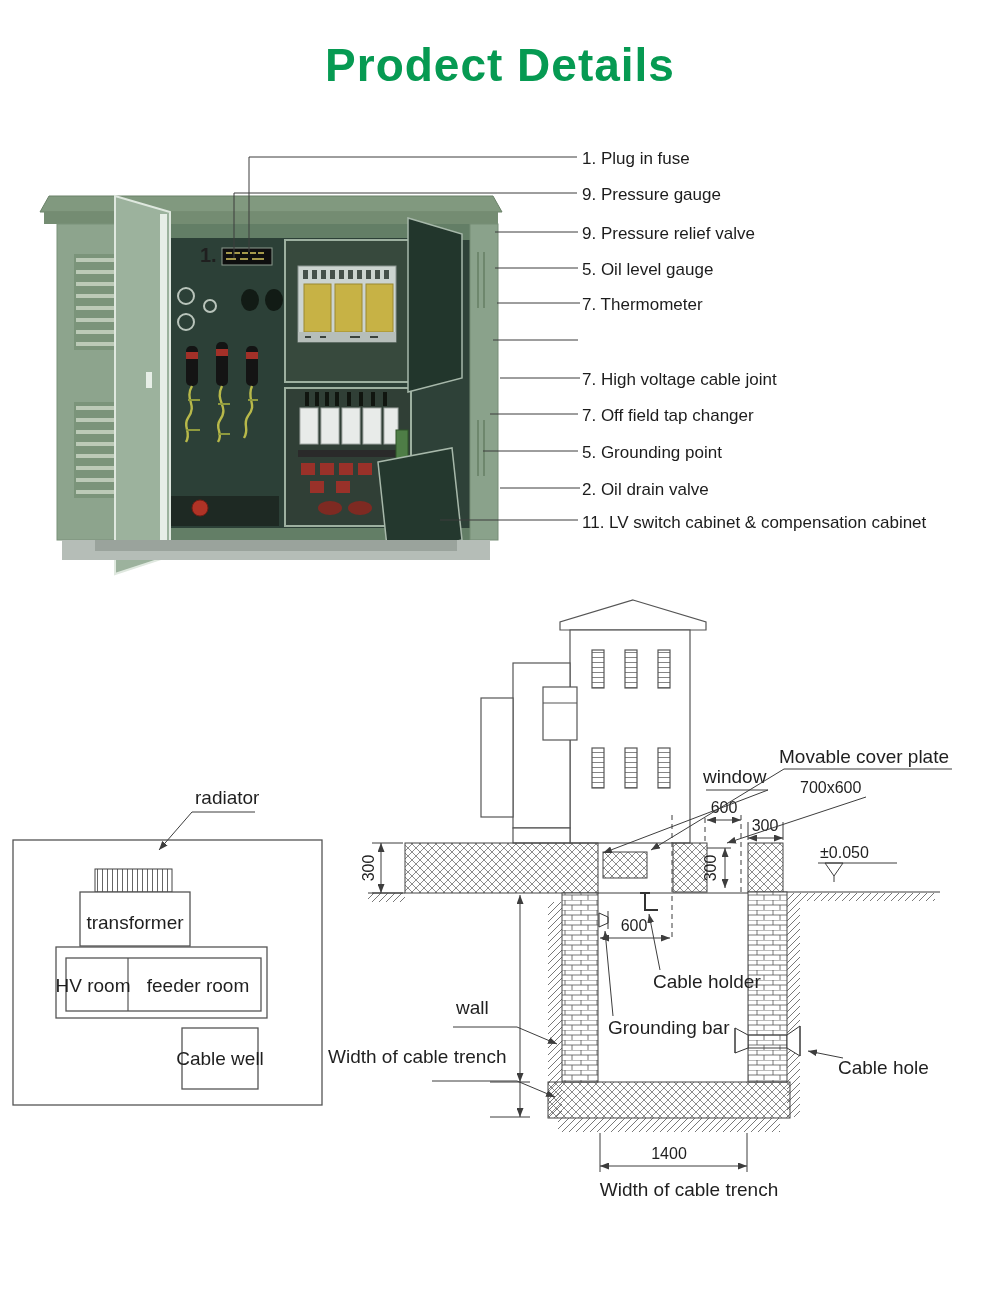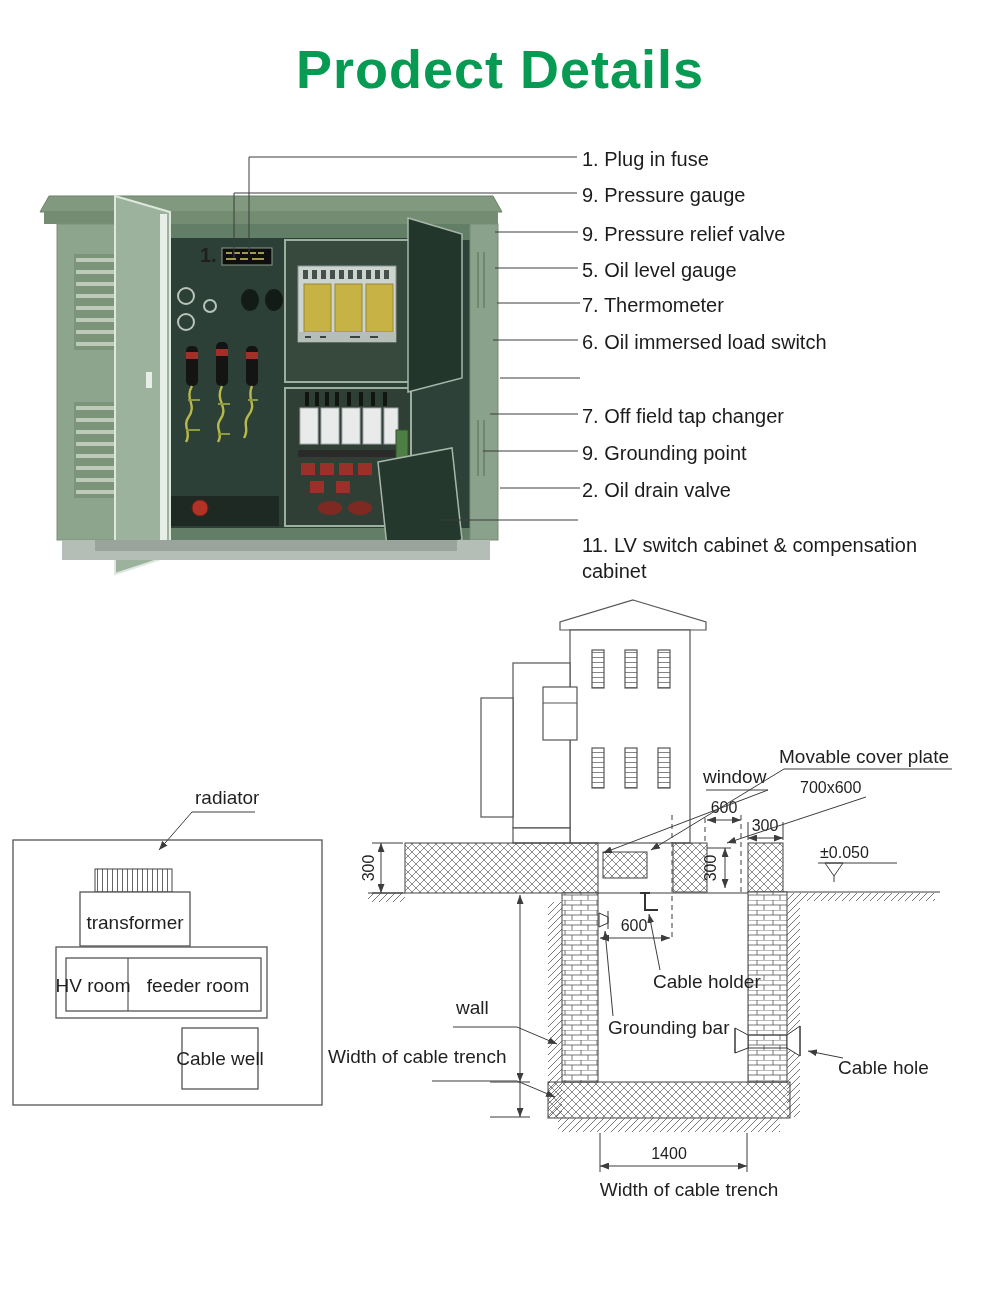"Prodect Details" #title { font-size: 54px -> 46px }
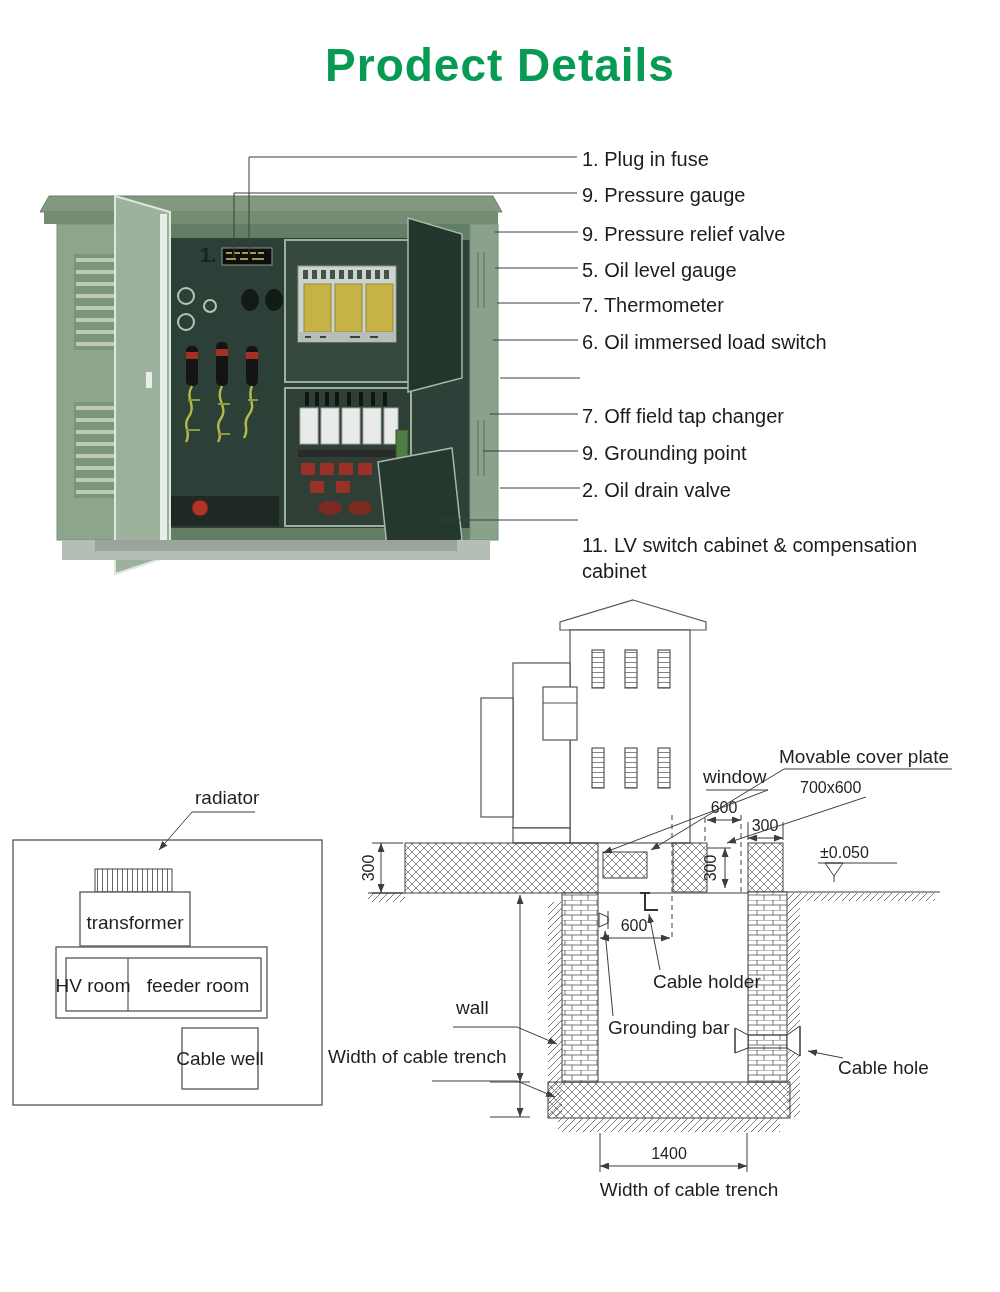"1. Plug in fuse" .callout { font-size: 20px -> 17px }
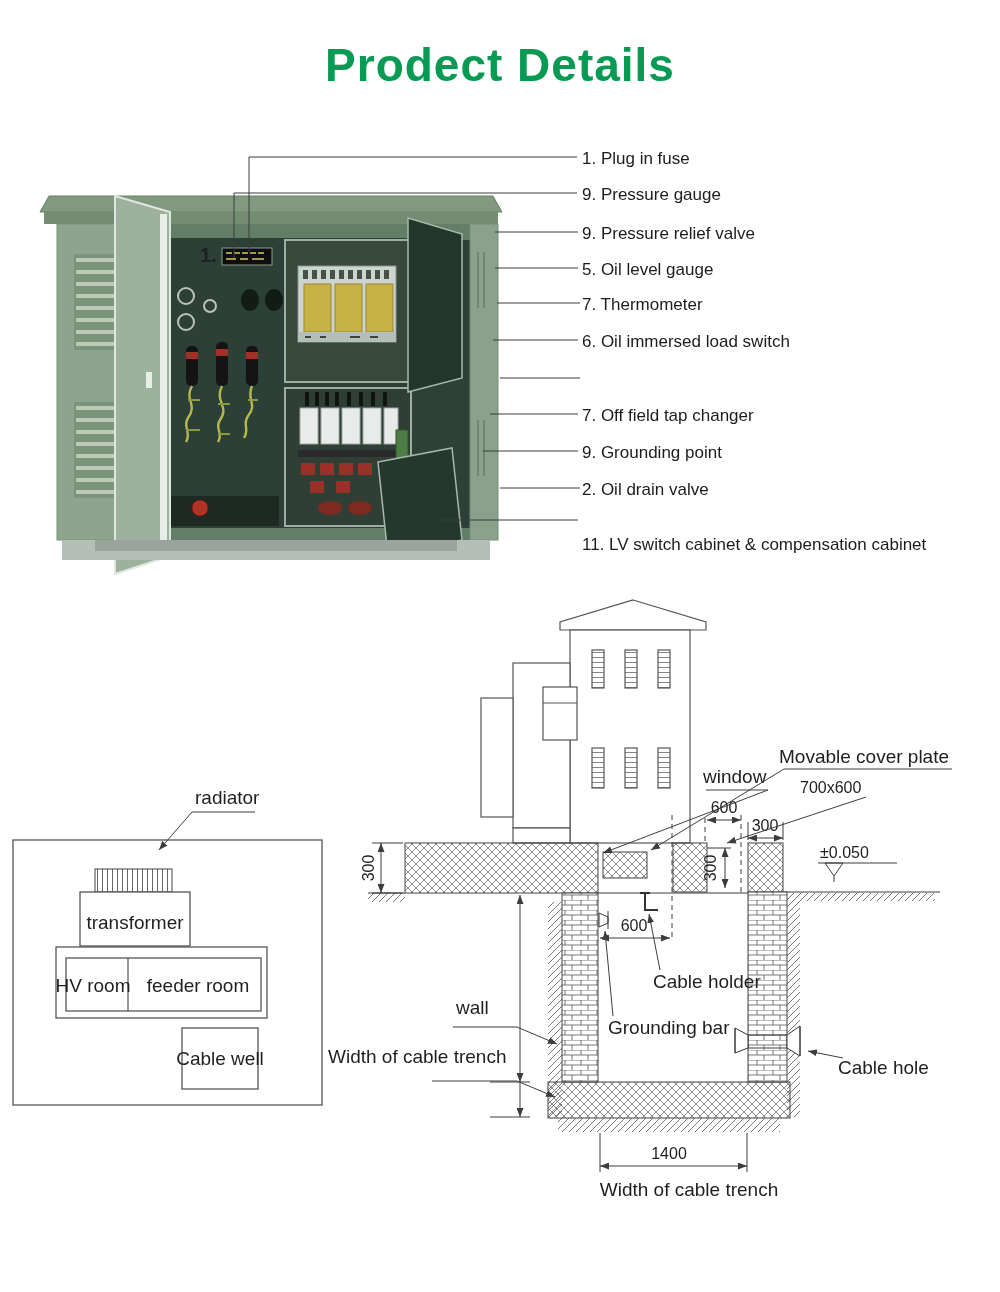"6. Oil immersed load switch" div.callout { html: <div>6. Oil immersed load switch</div> -> none }
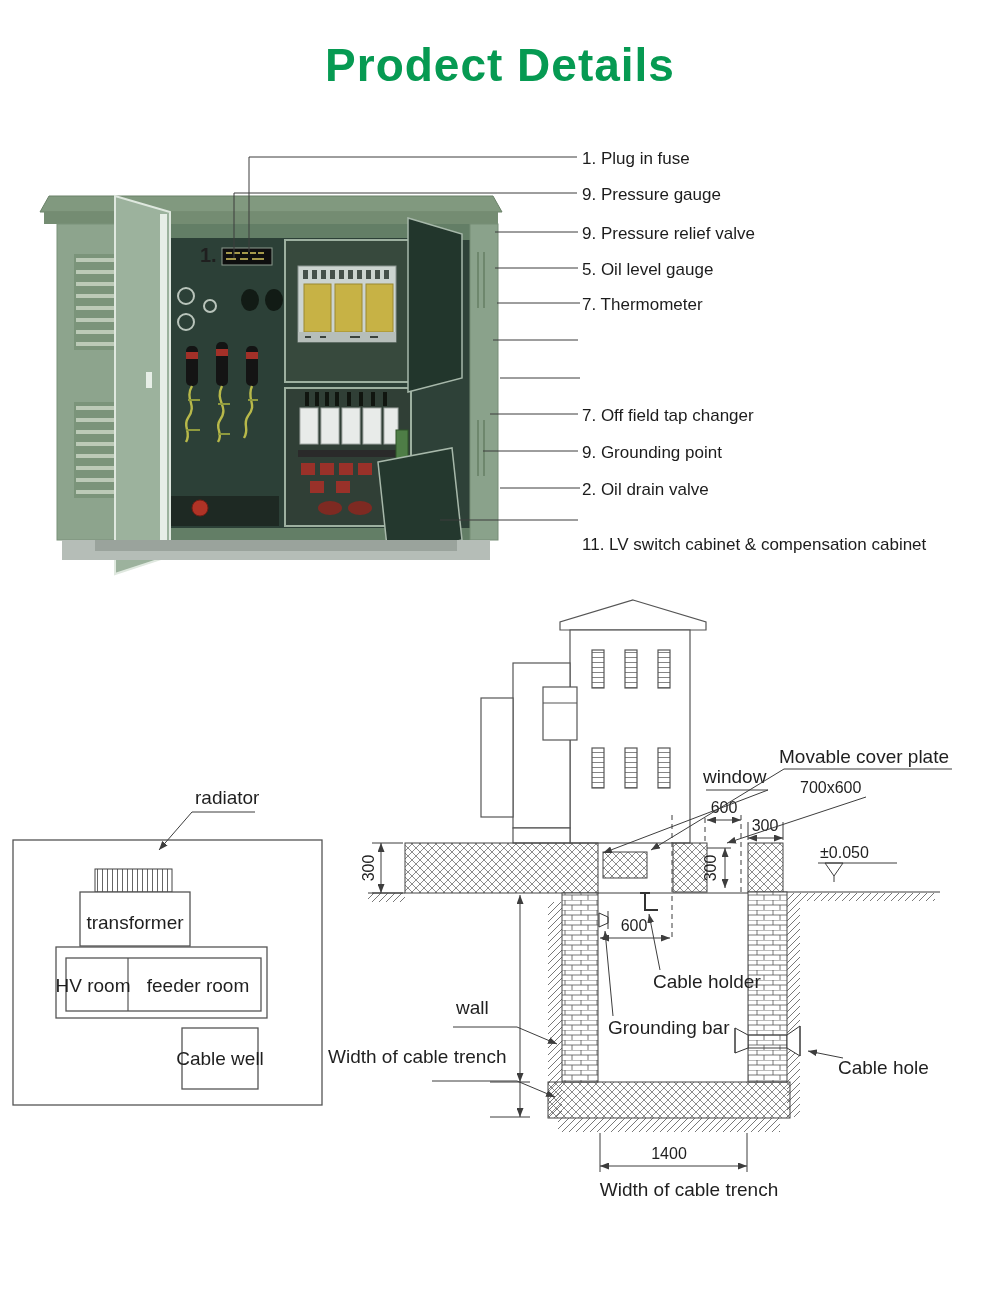"7. High voltage cable joint" div.callout { html: none -> <div>7. High voltage cable joint</div> }
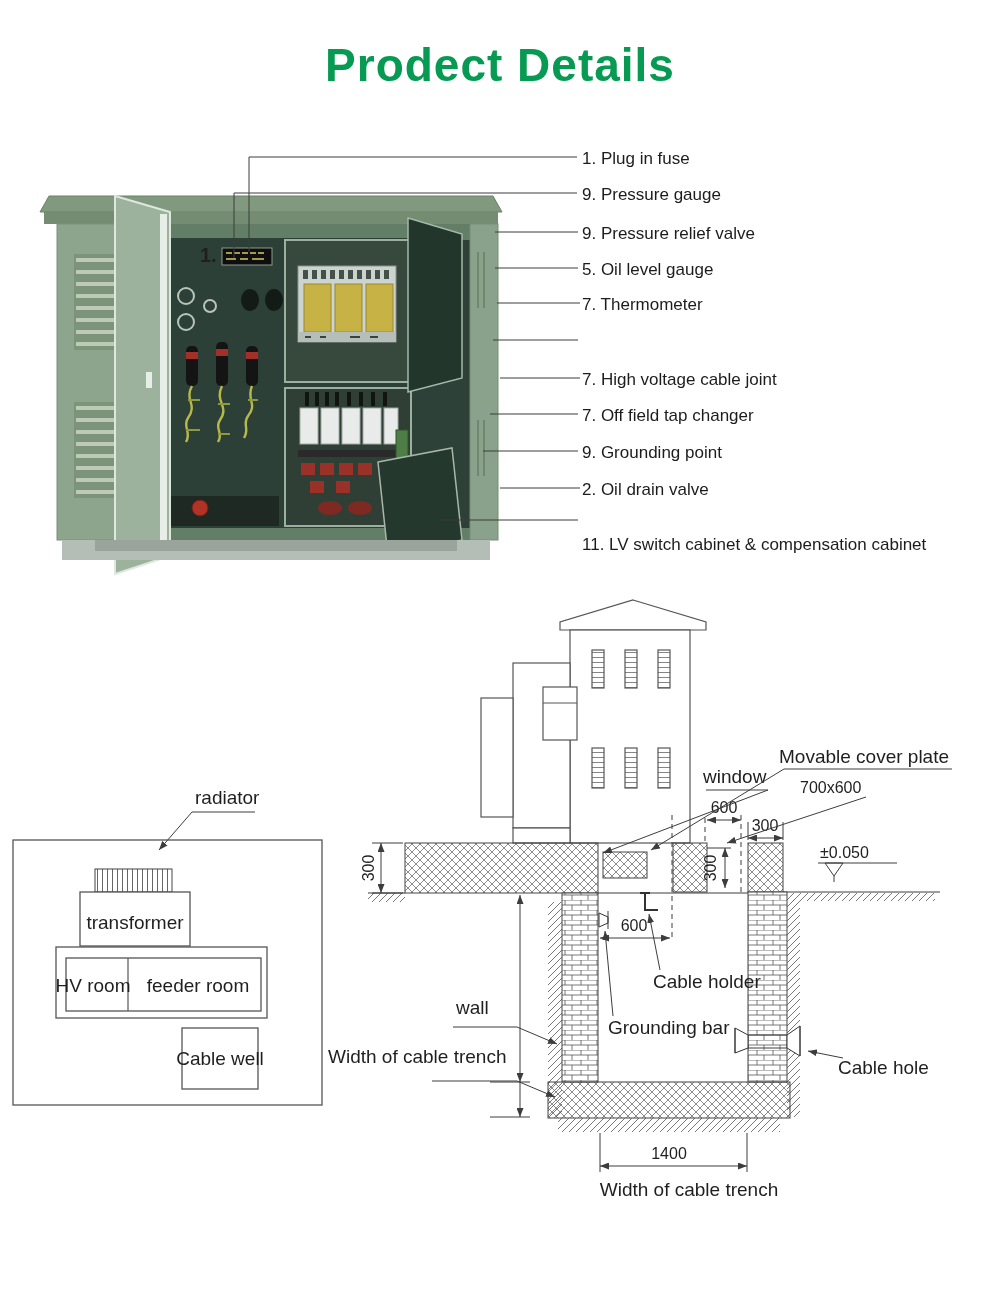"9. Grounding point" div.callout { text: 9 -> 5 }
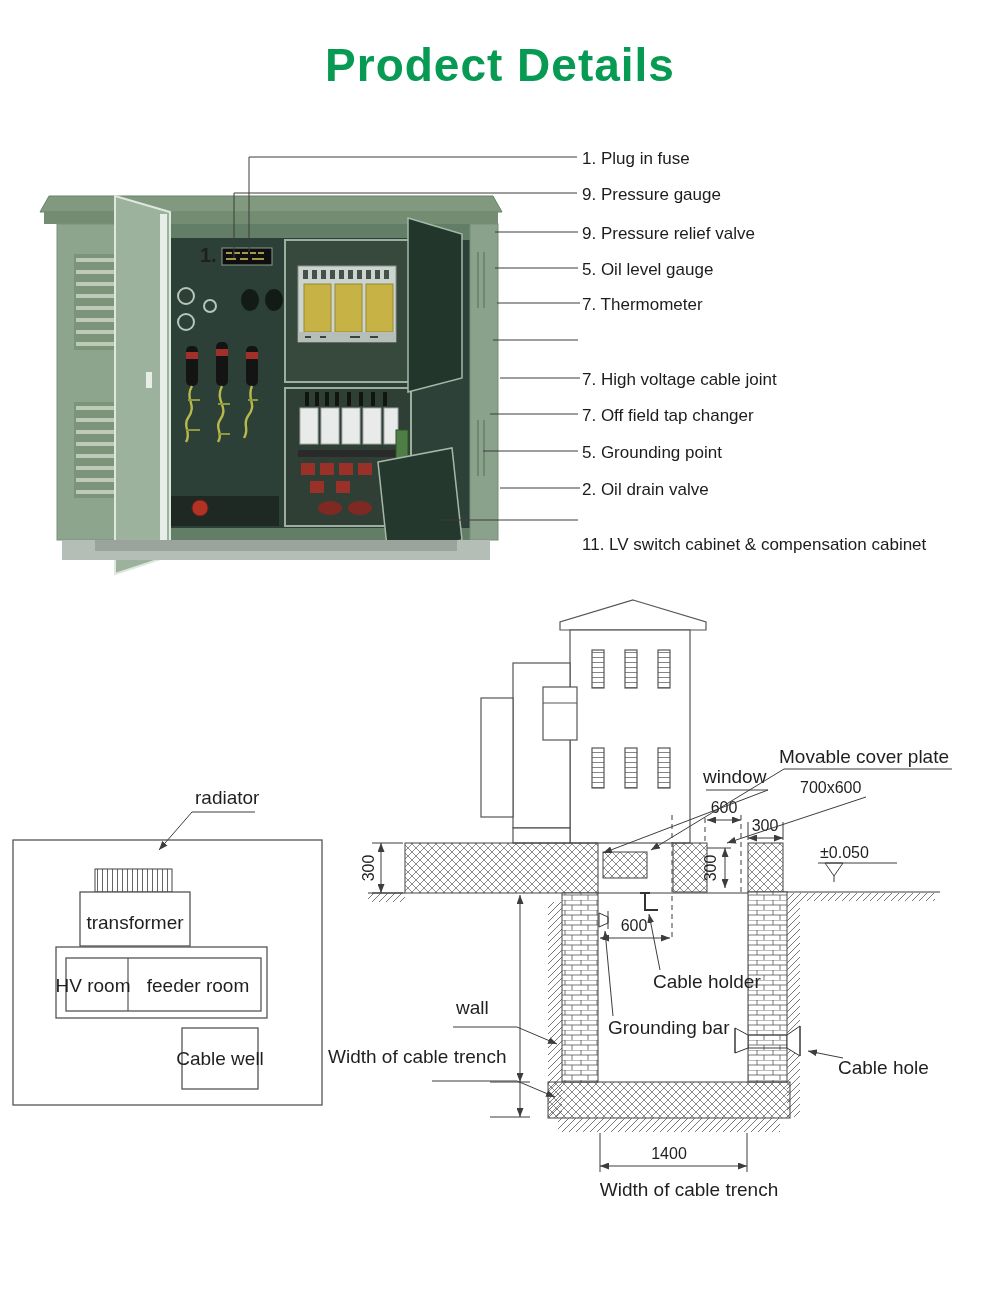"11. LV switch cabinet &" div.callout { top: 532px -> 510px }
